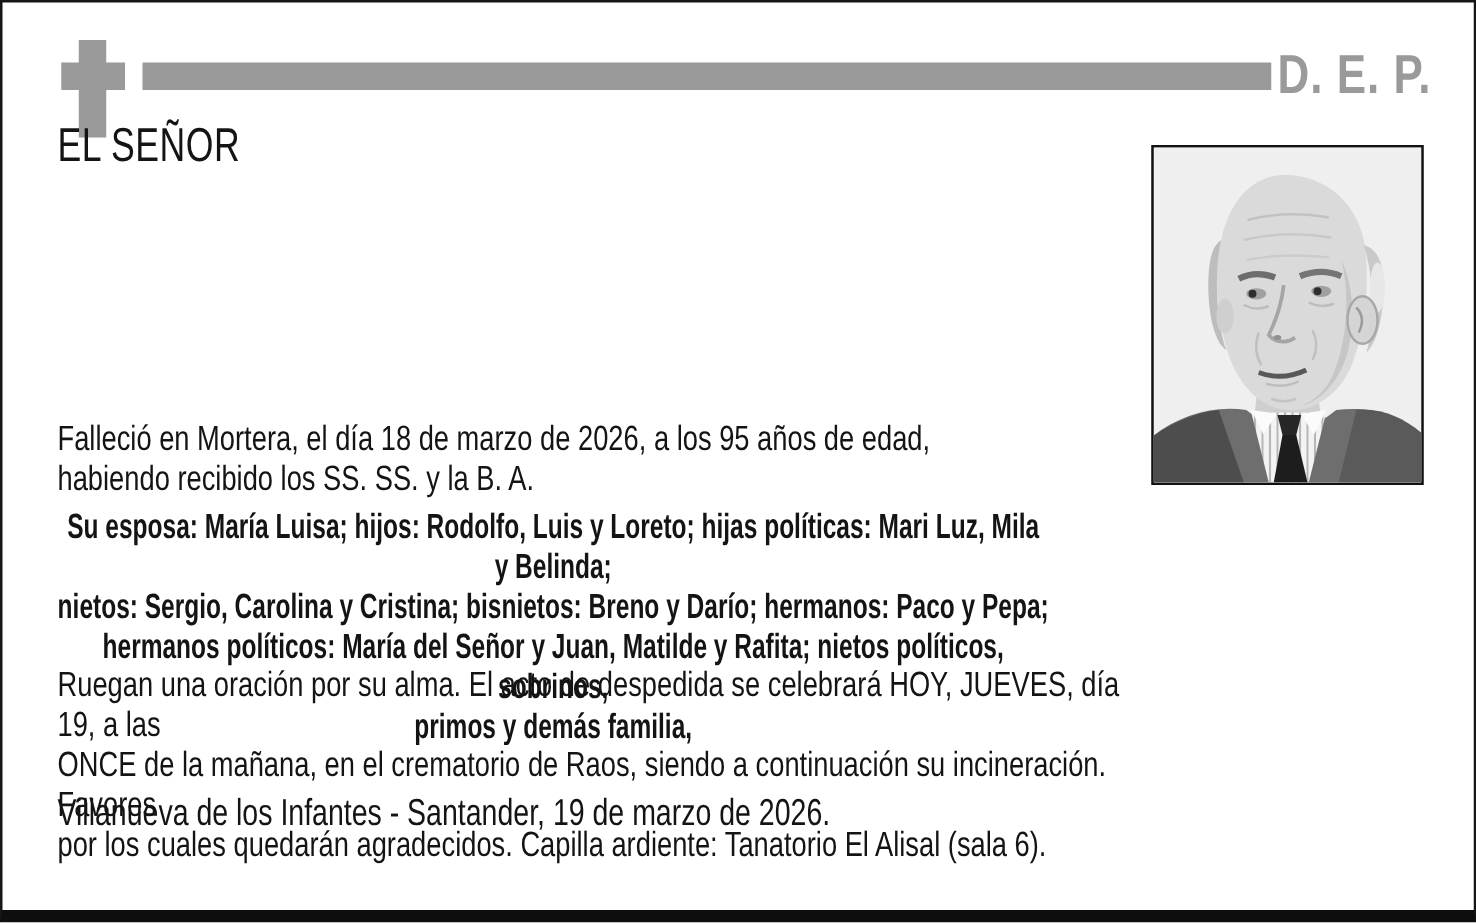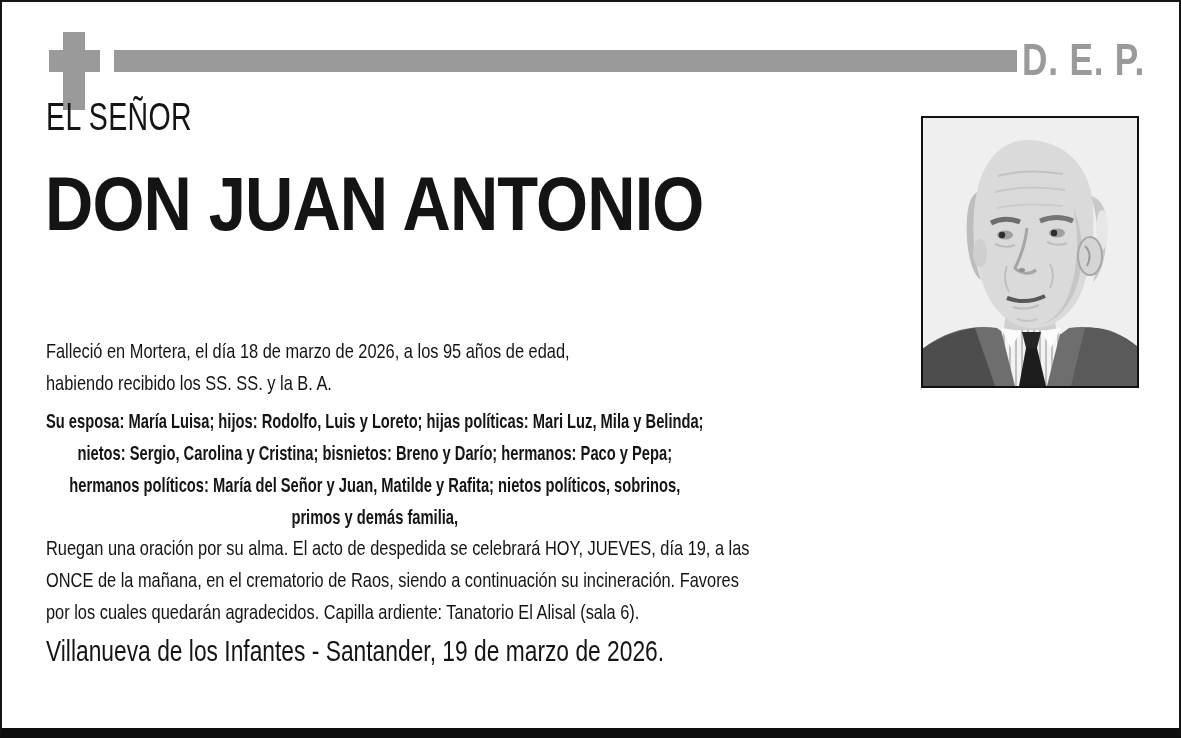"DON JUAN ANTONIO" div.abs { html: <div> <span>DON JUAN ANTONIO</span> </div> -> none }
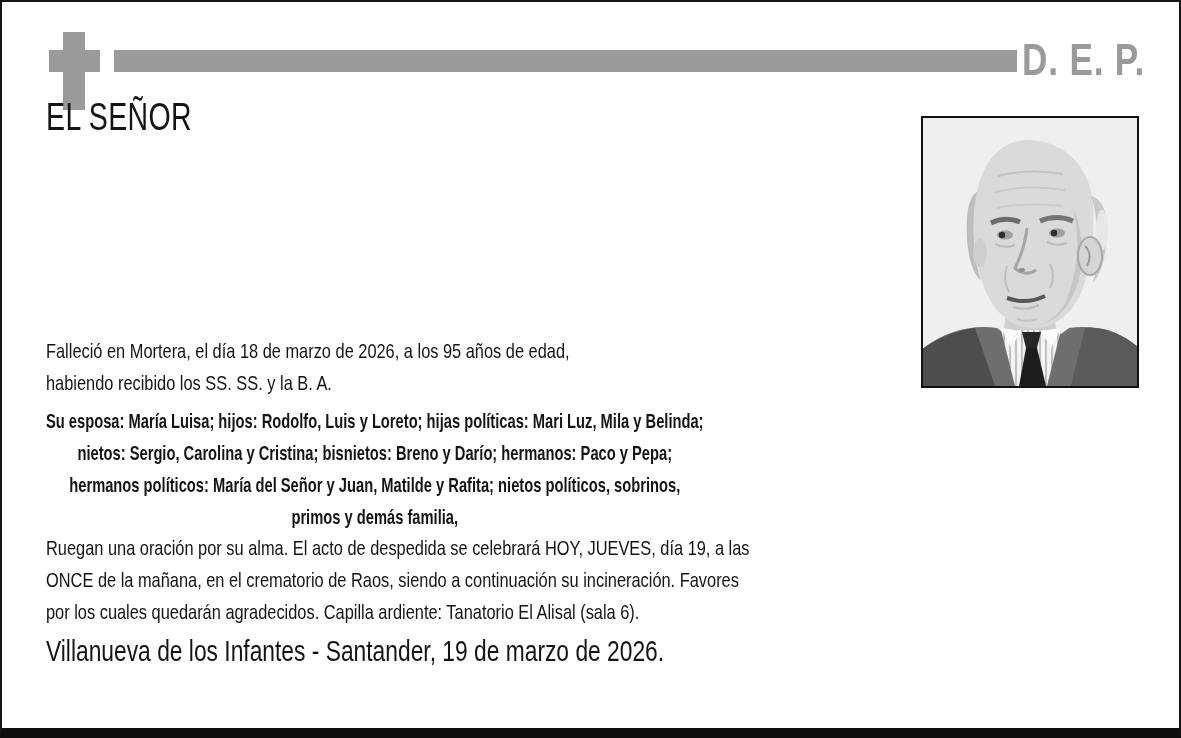"Falleció en Mortera, el día" .p { font-size: 21px -> 28px }
